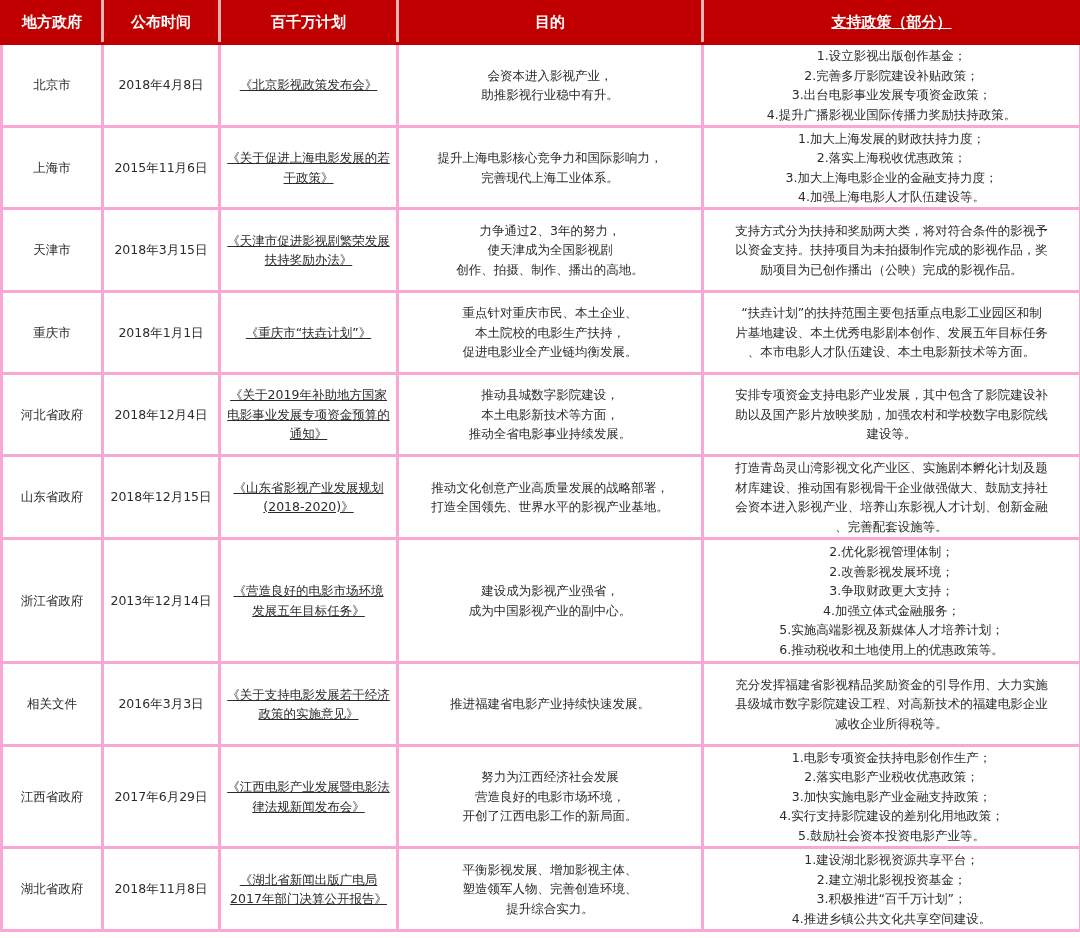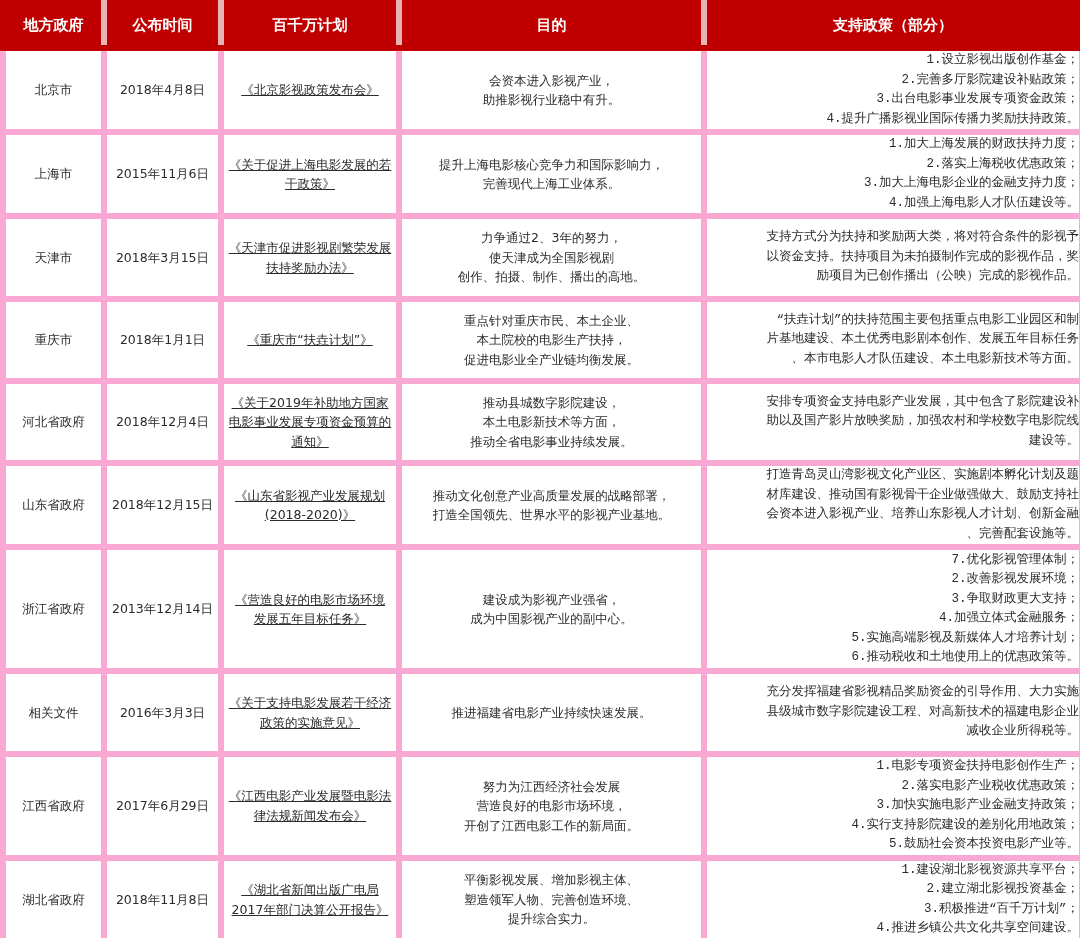"地方政府" table.policy th, table.policy td { border: 6px solid #f9a8d4 -> 3px solid #f9a8d4 }
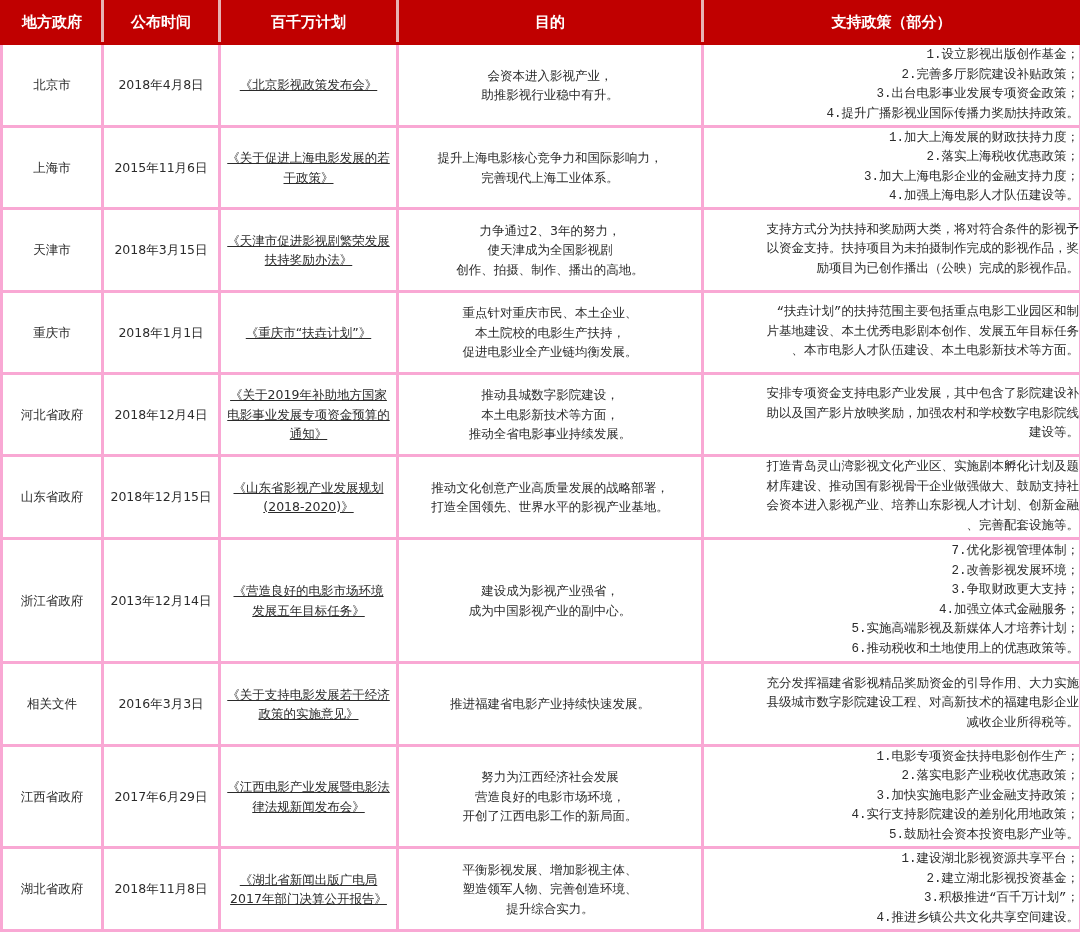"支持政策（部分）" table.policy thead th:last-child { text-decoration: none -> underline }
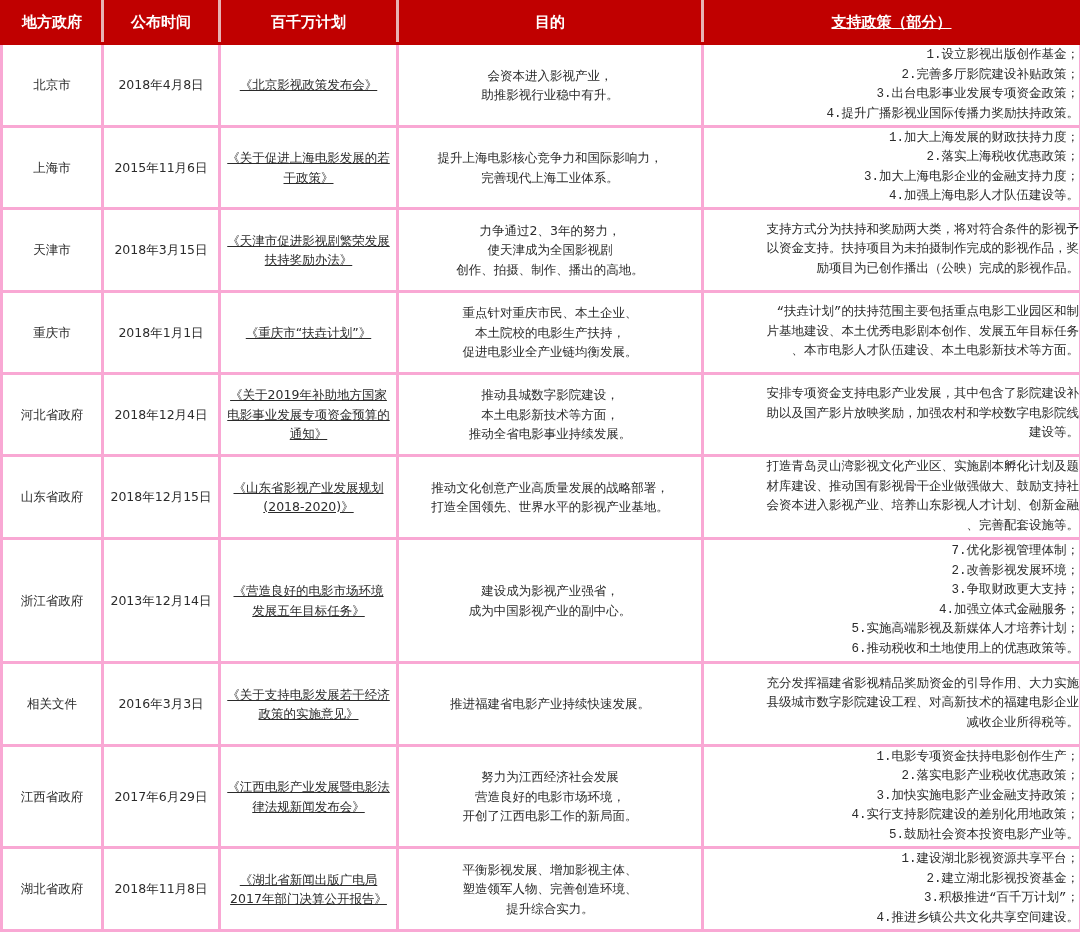"1.设立影视出版创作基金；" td.cell-policy { font-family: Liberation Mono, monospace -> none; text-align: right -> center }
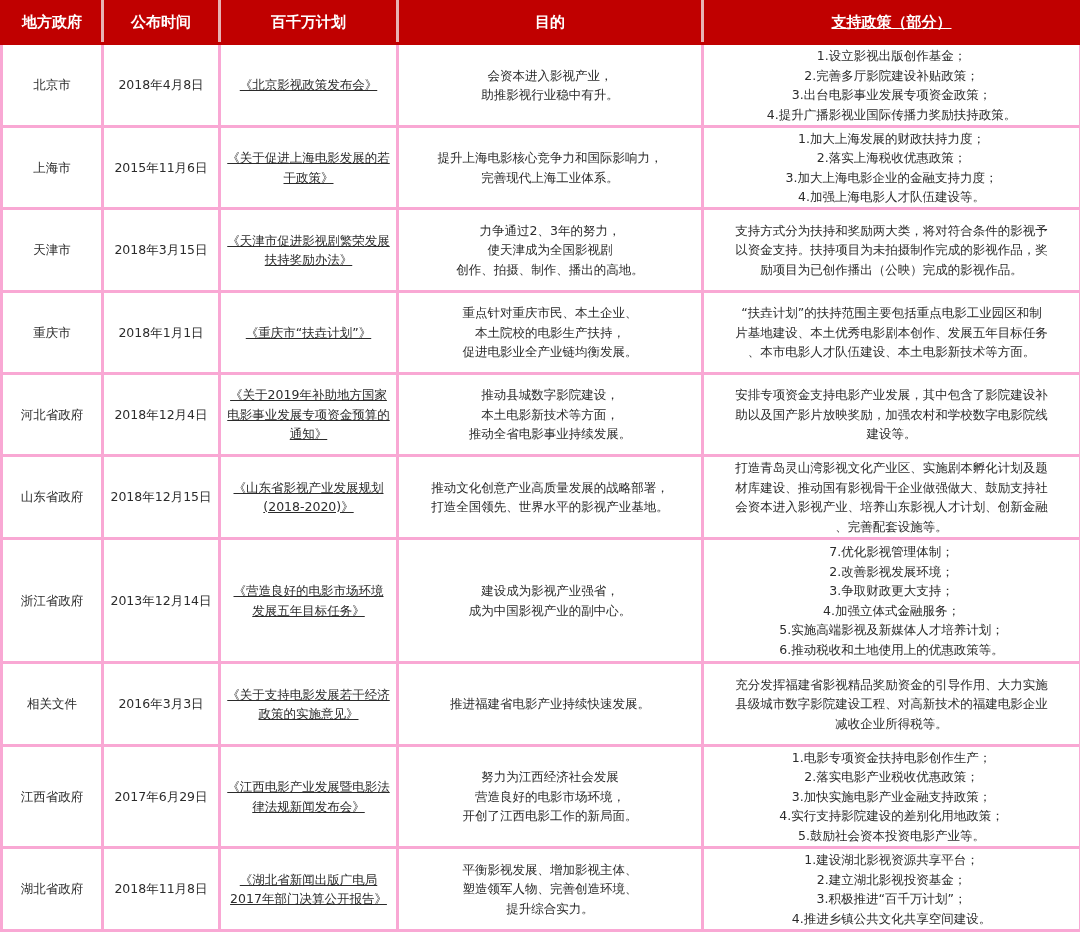"7.优化影视管理体制；" span.line { text: 7 -> 2 }
